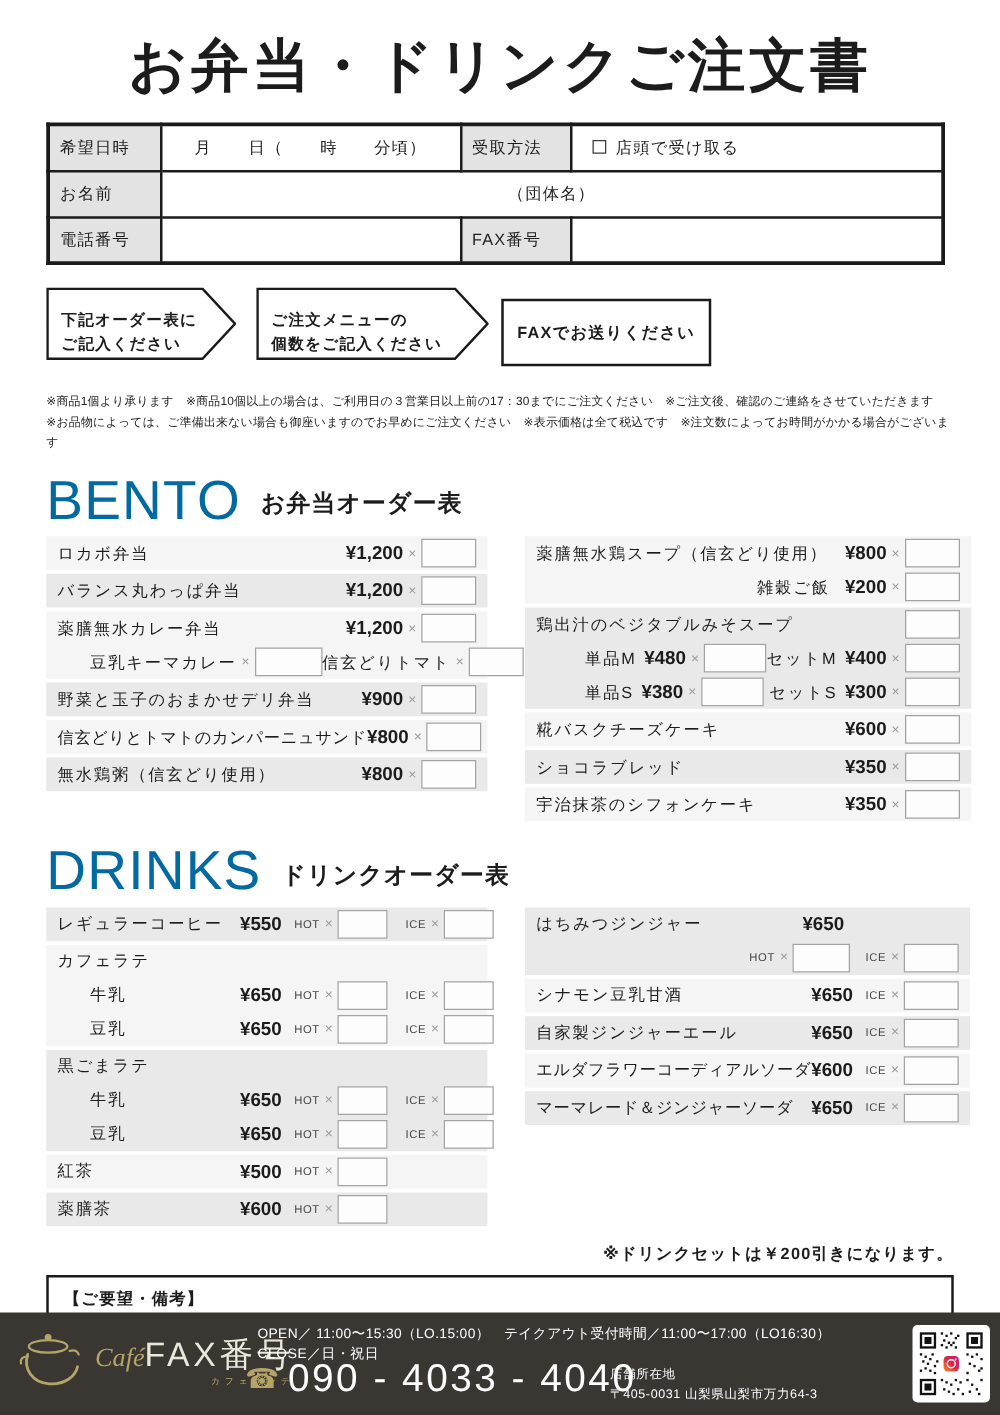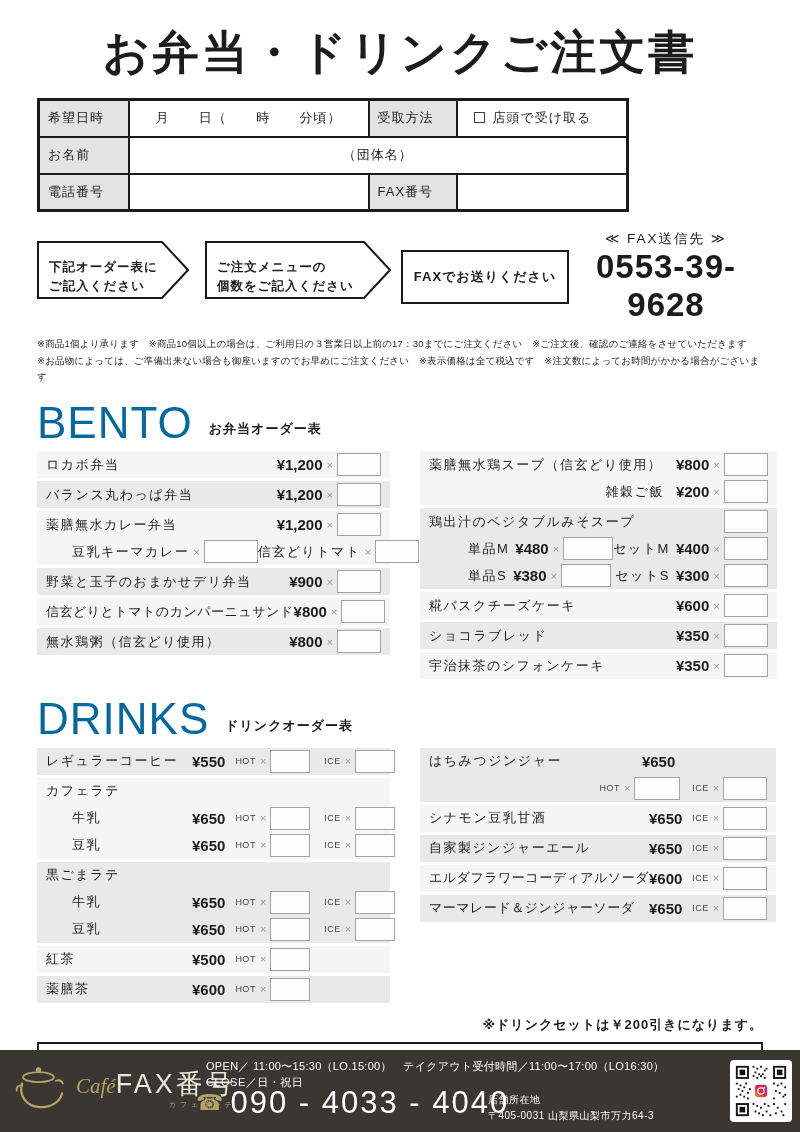"希望日時" .info-table { width: 592px -> 719px }
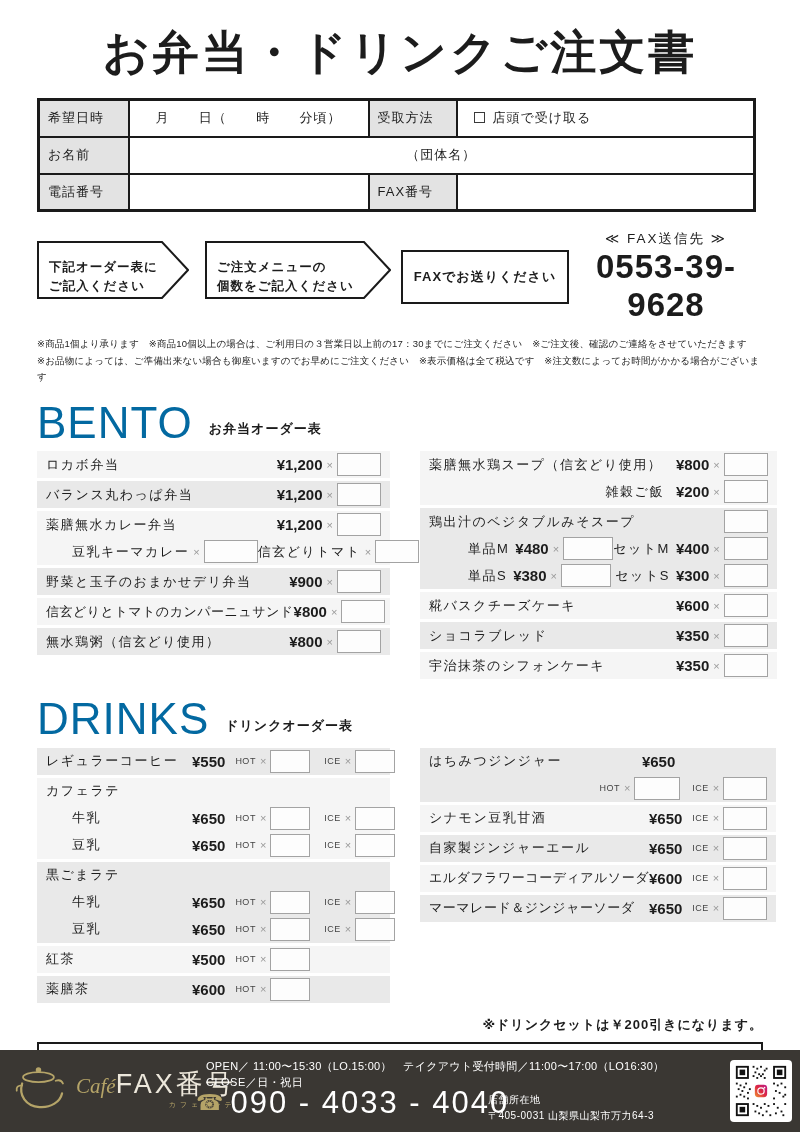"≪ FAX送信先 ≫" div.fax-dest { html: <div> <div>≪ FAX送信先 ≫</div> <div>0553-39-9628</div> </div> -> none }
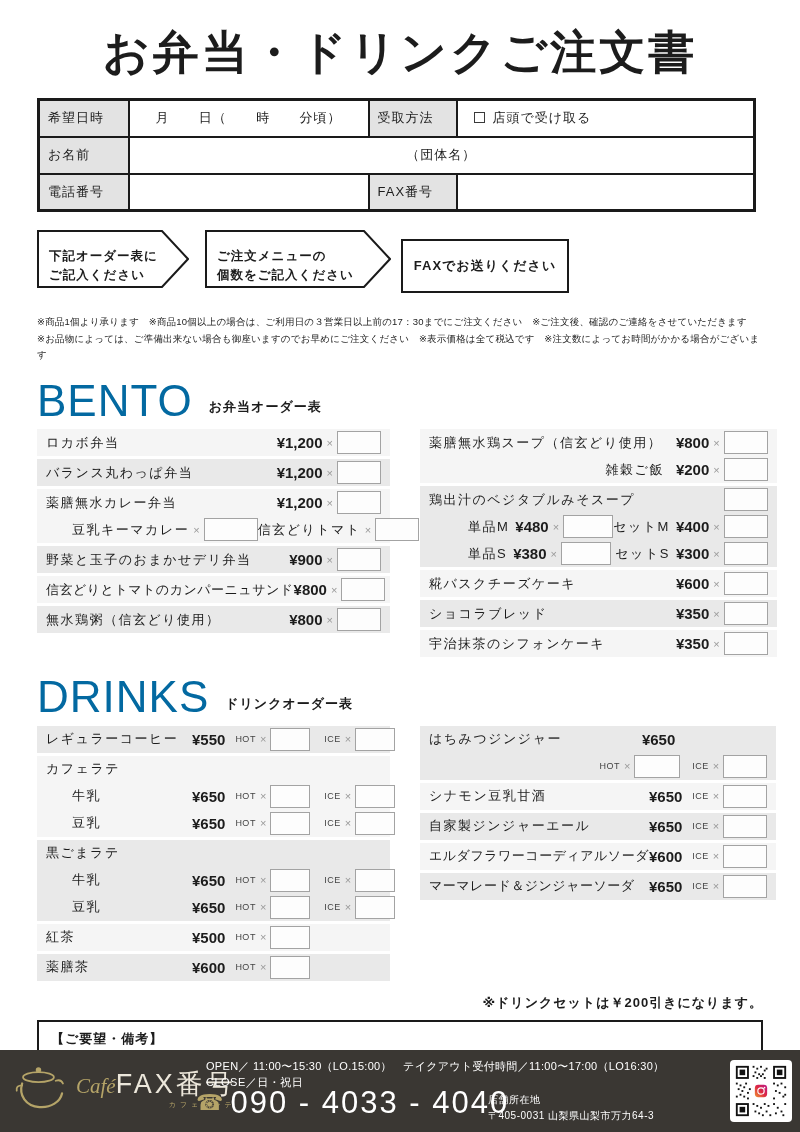"お弁当オーダー表" .sec-sub { font-size: 13px -> 19px }
